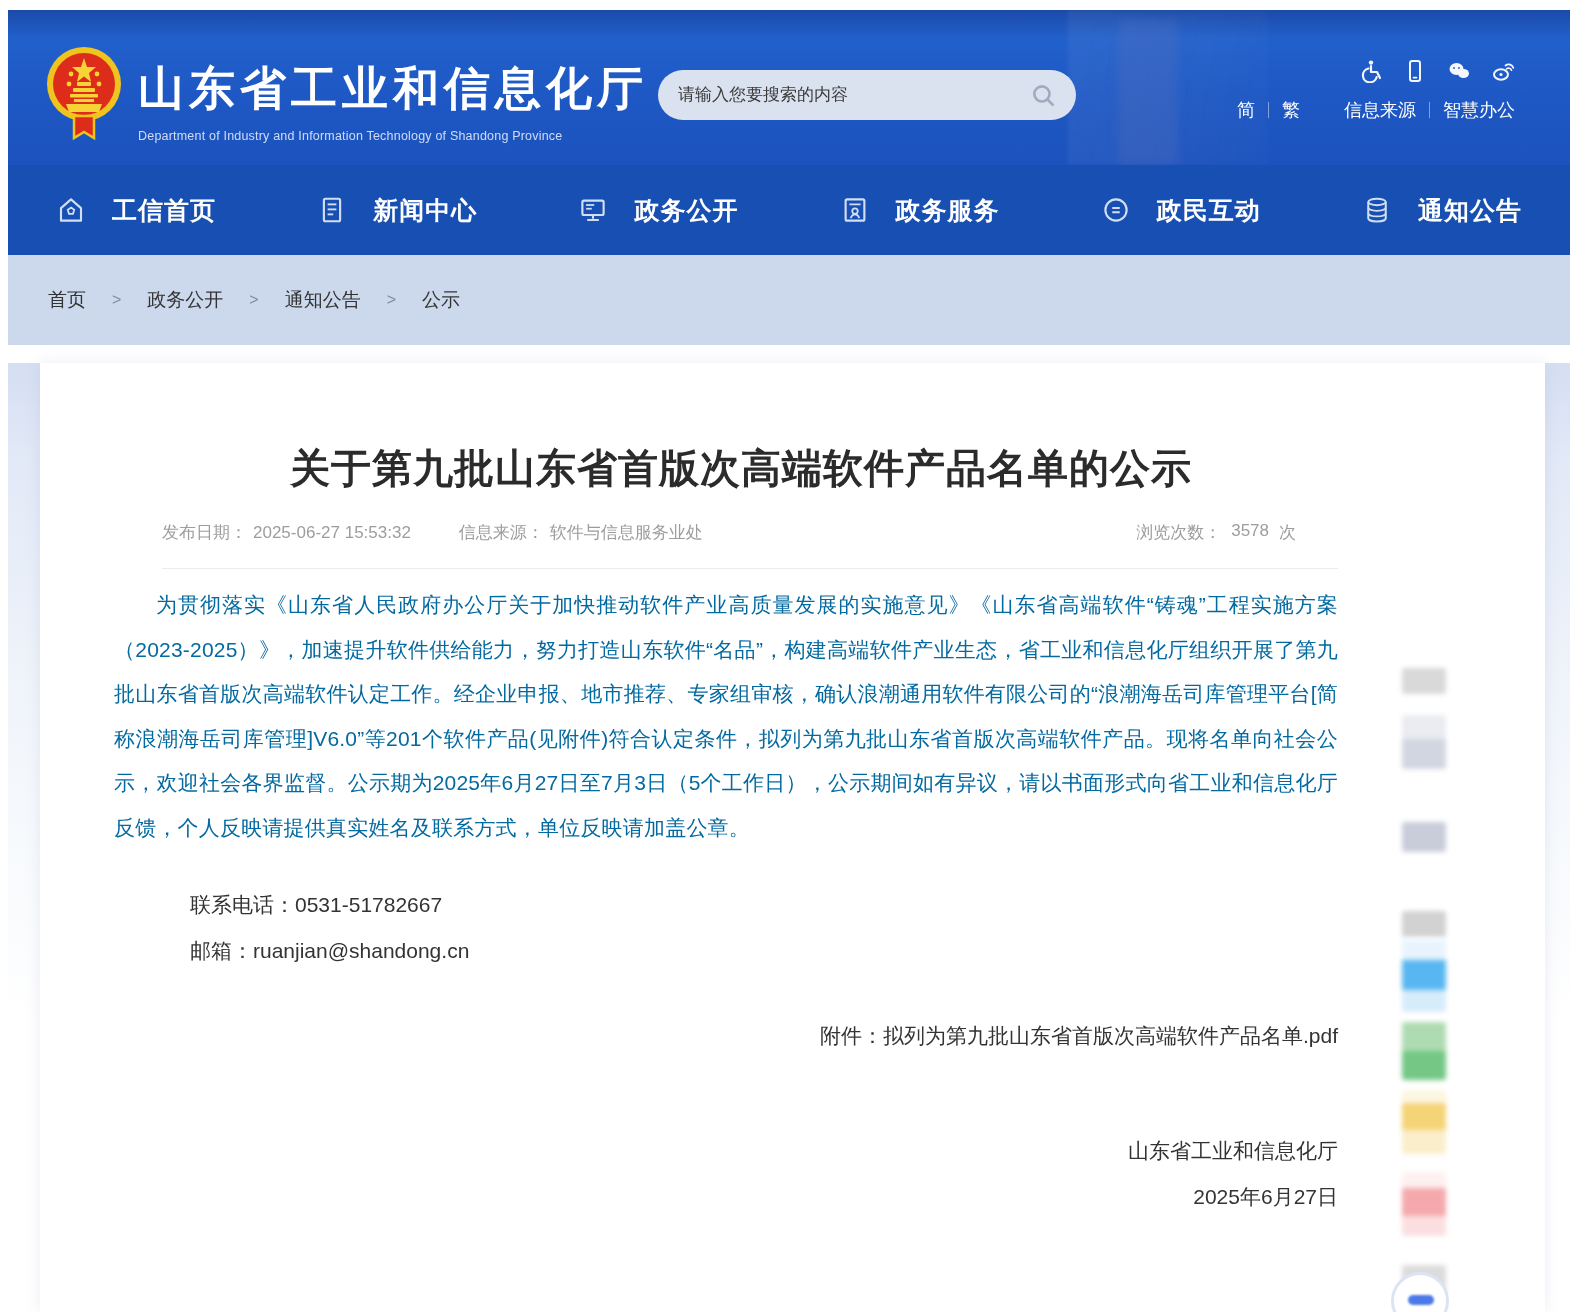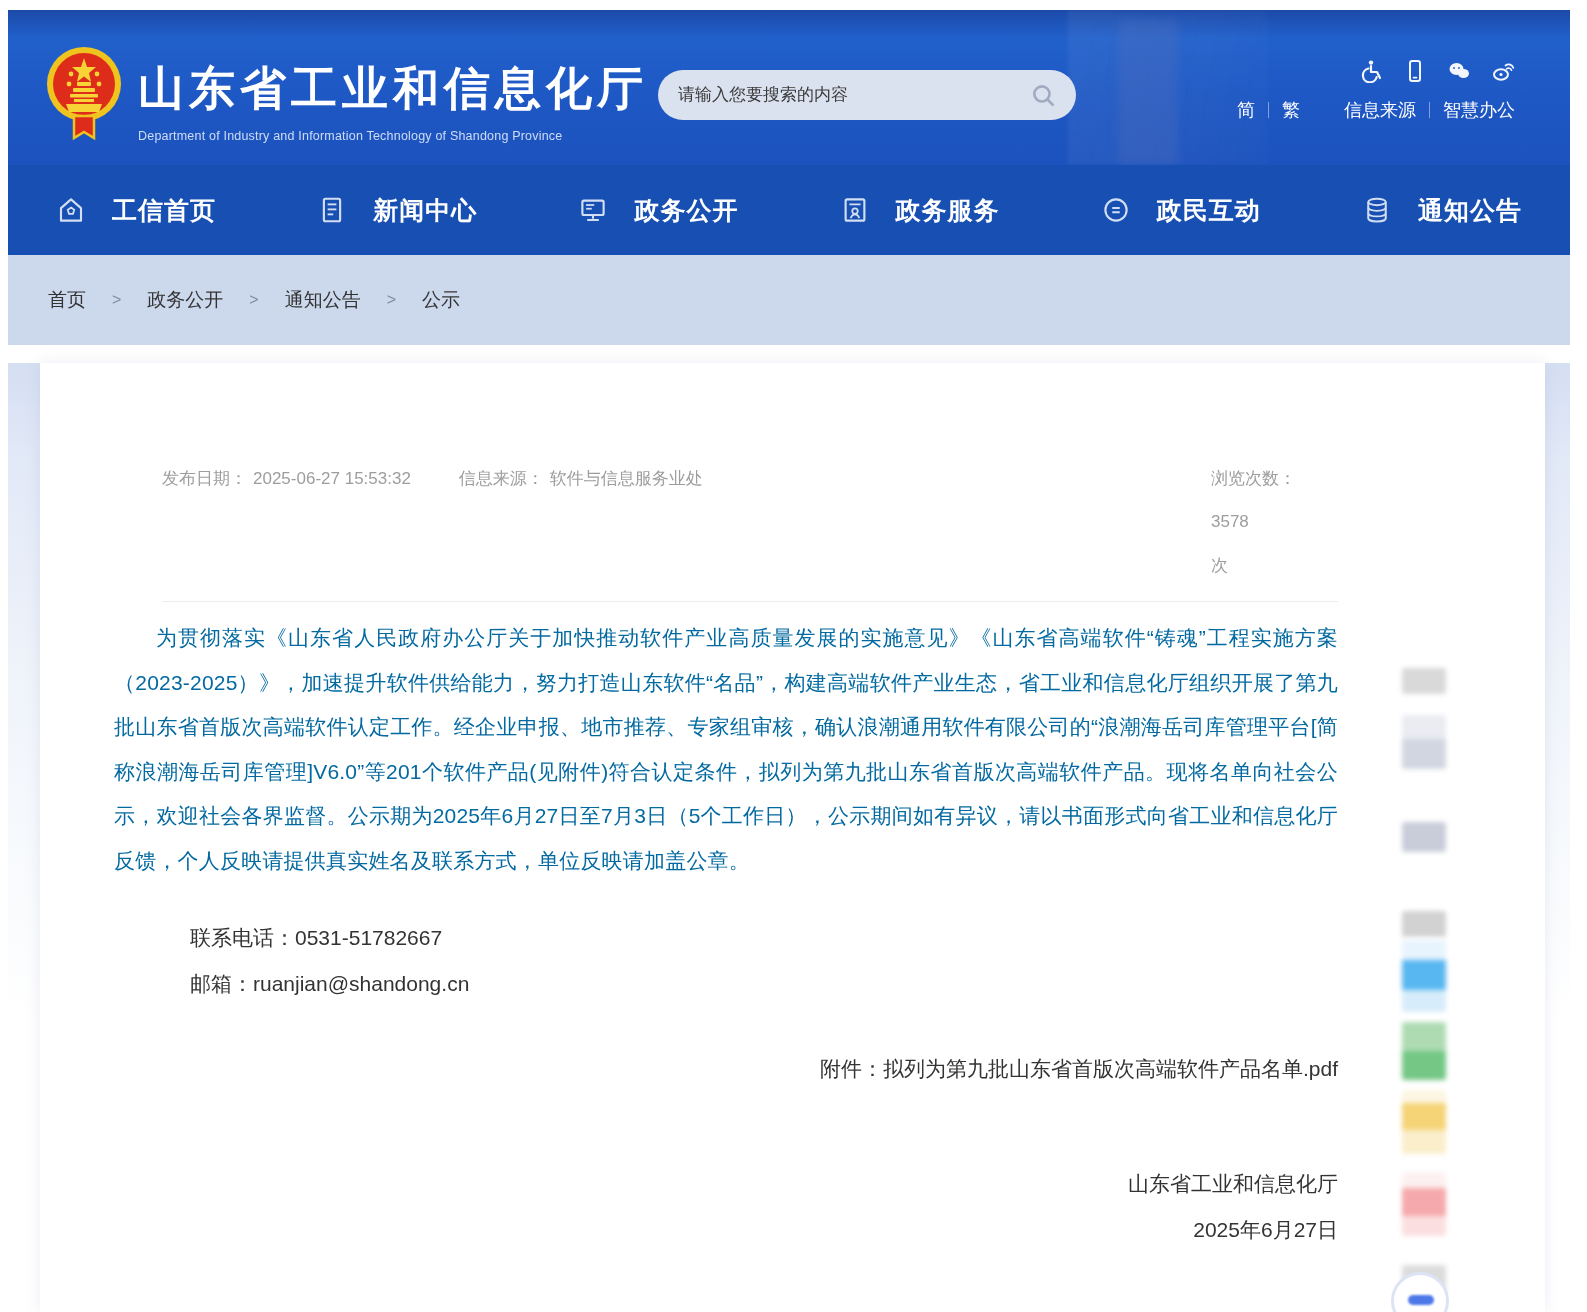"关于第九批山东省首版次高端软件产品名单的公示" h1.art-title { html: none -> <h1>关于第九批山东省首版次高端软件产品名单的公示</h1> }
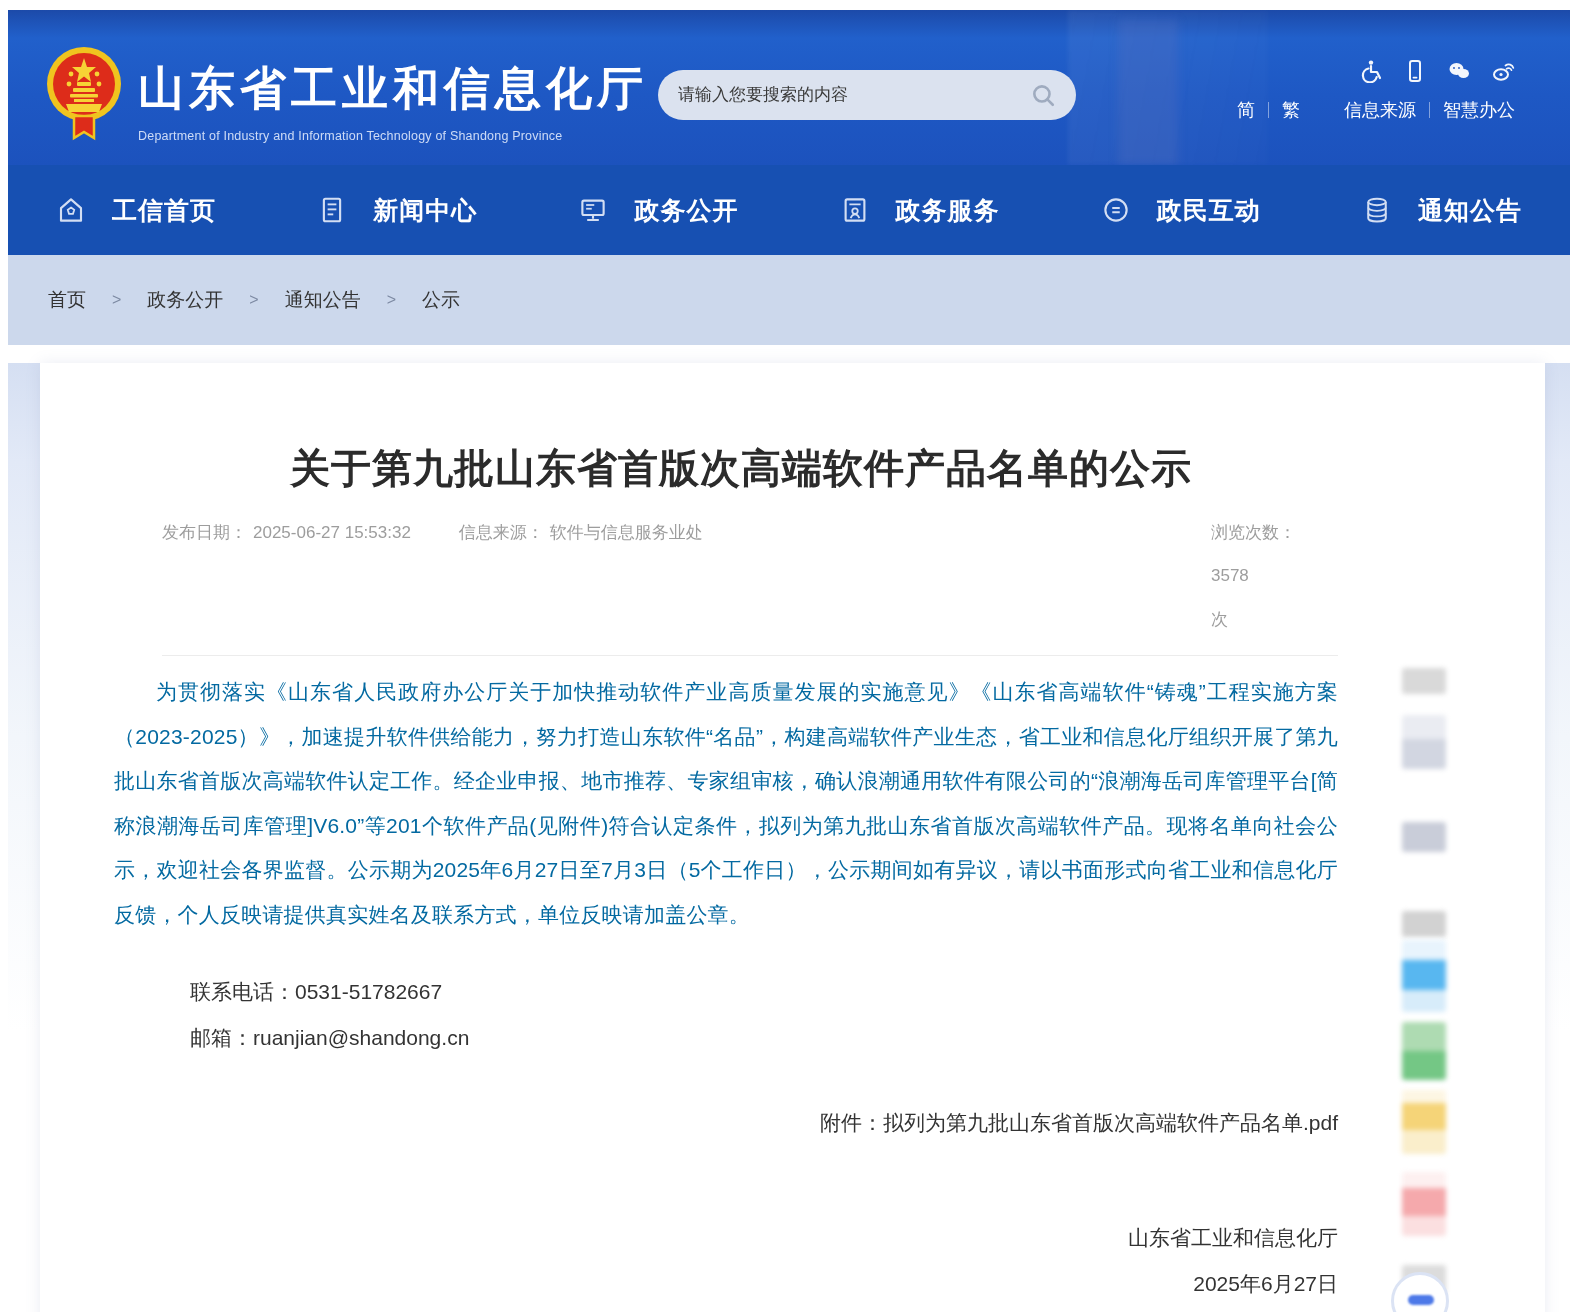"浏览次数：" .meta-views { flex-direction: column -> none; gap: 22px -> 10px }
